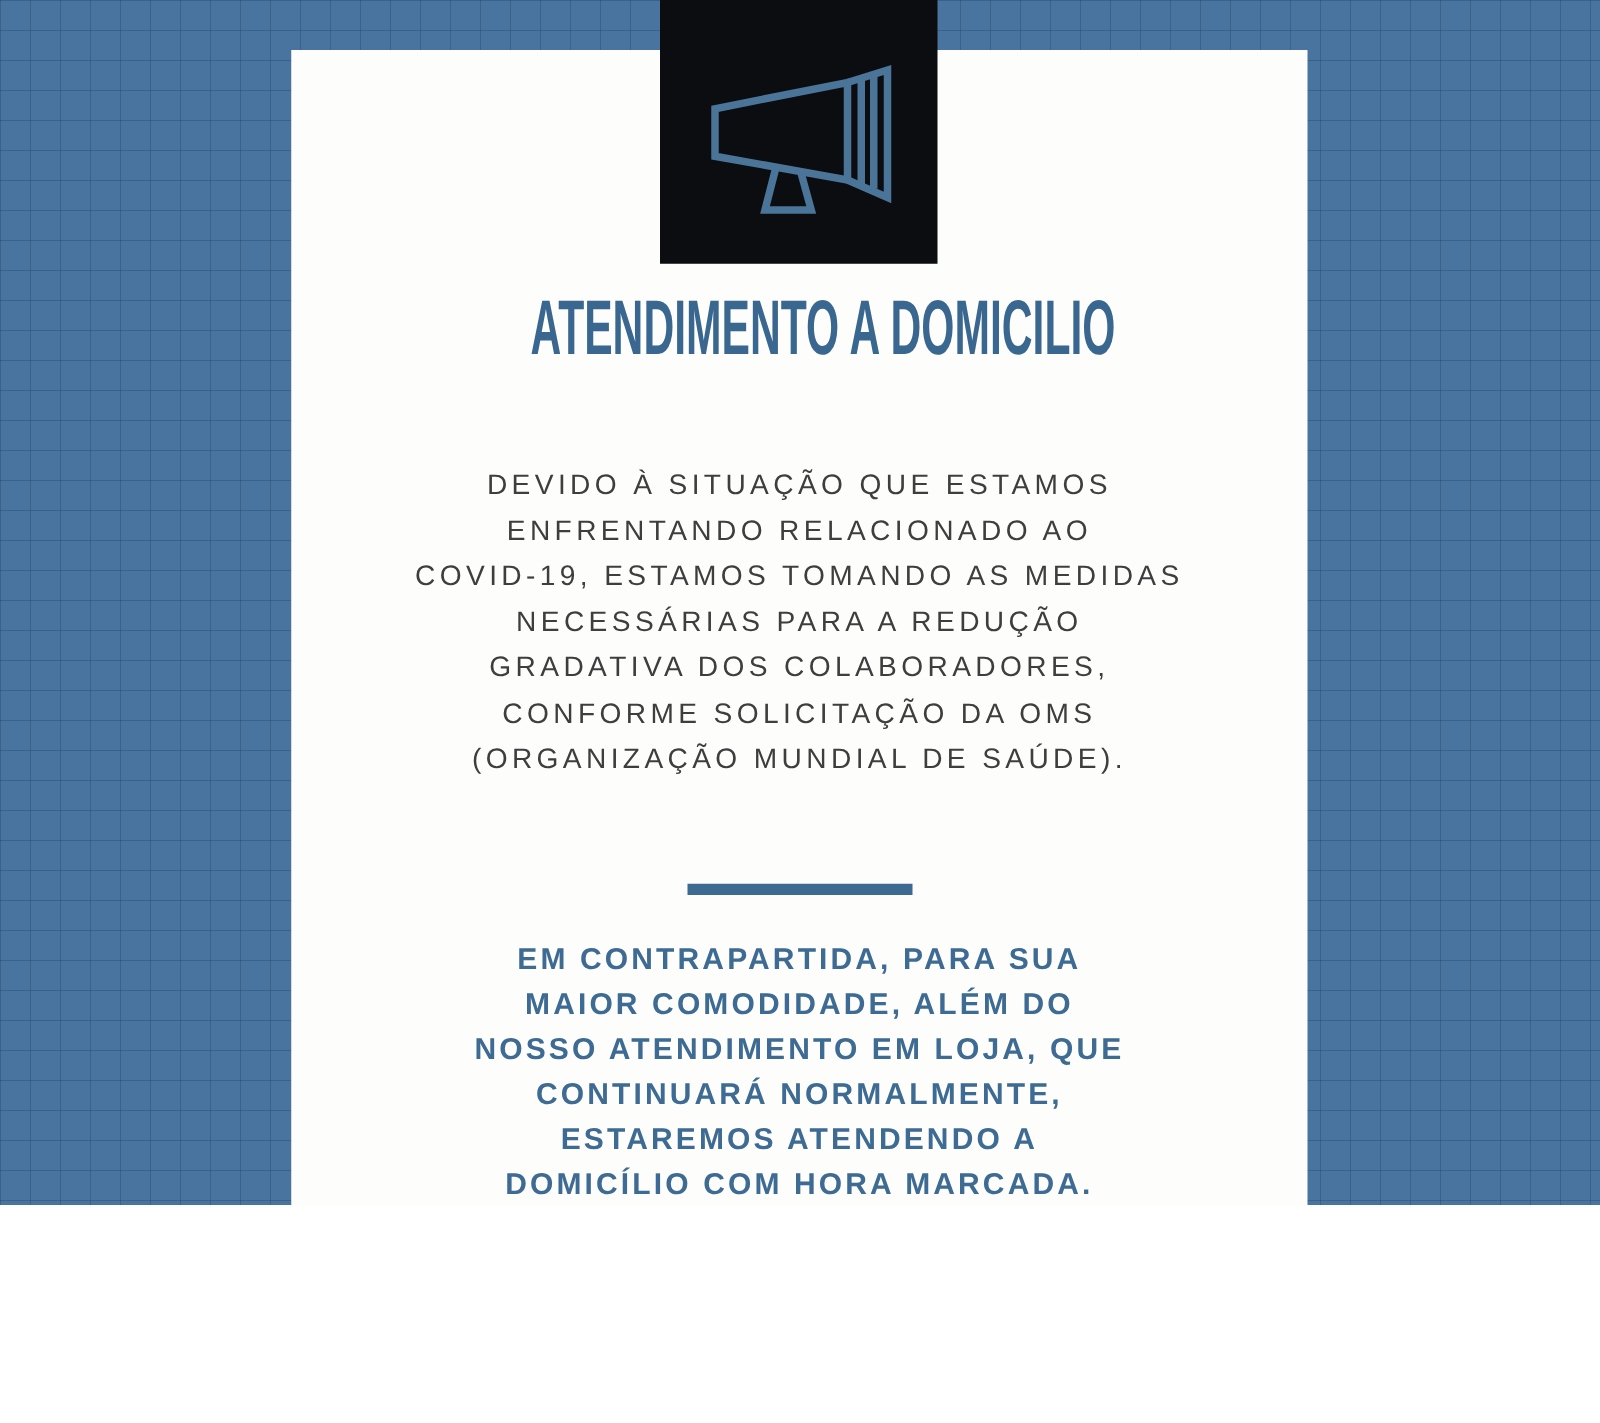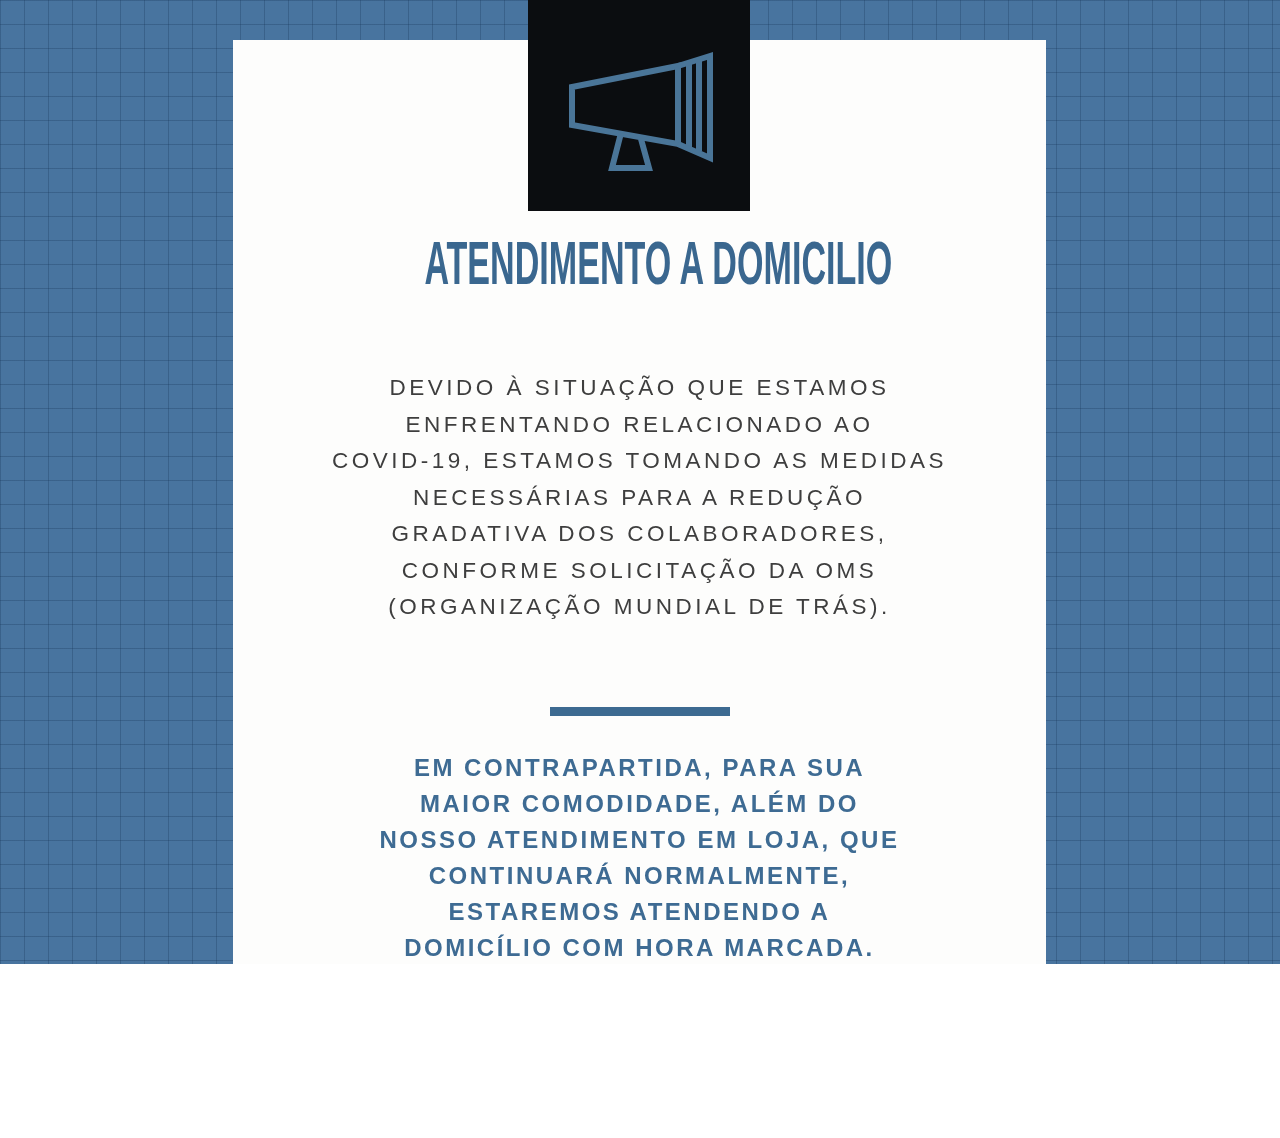"DEVIDO À SITUAÇÃO QUE ESTAMOS" div.intro { text: TRÁS -> SAÚDE }
